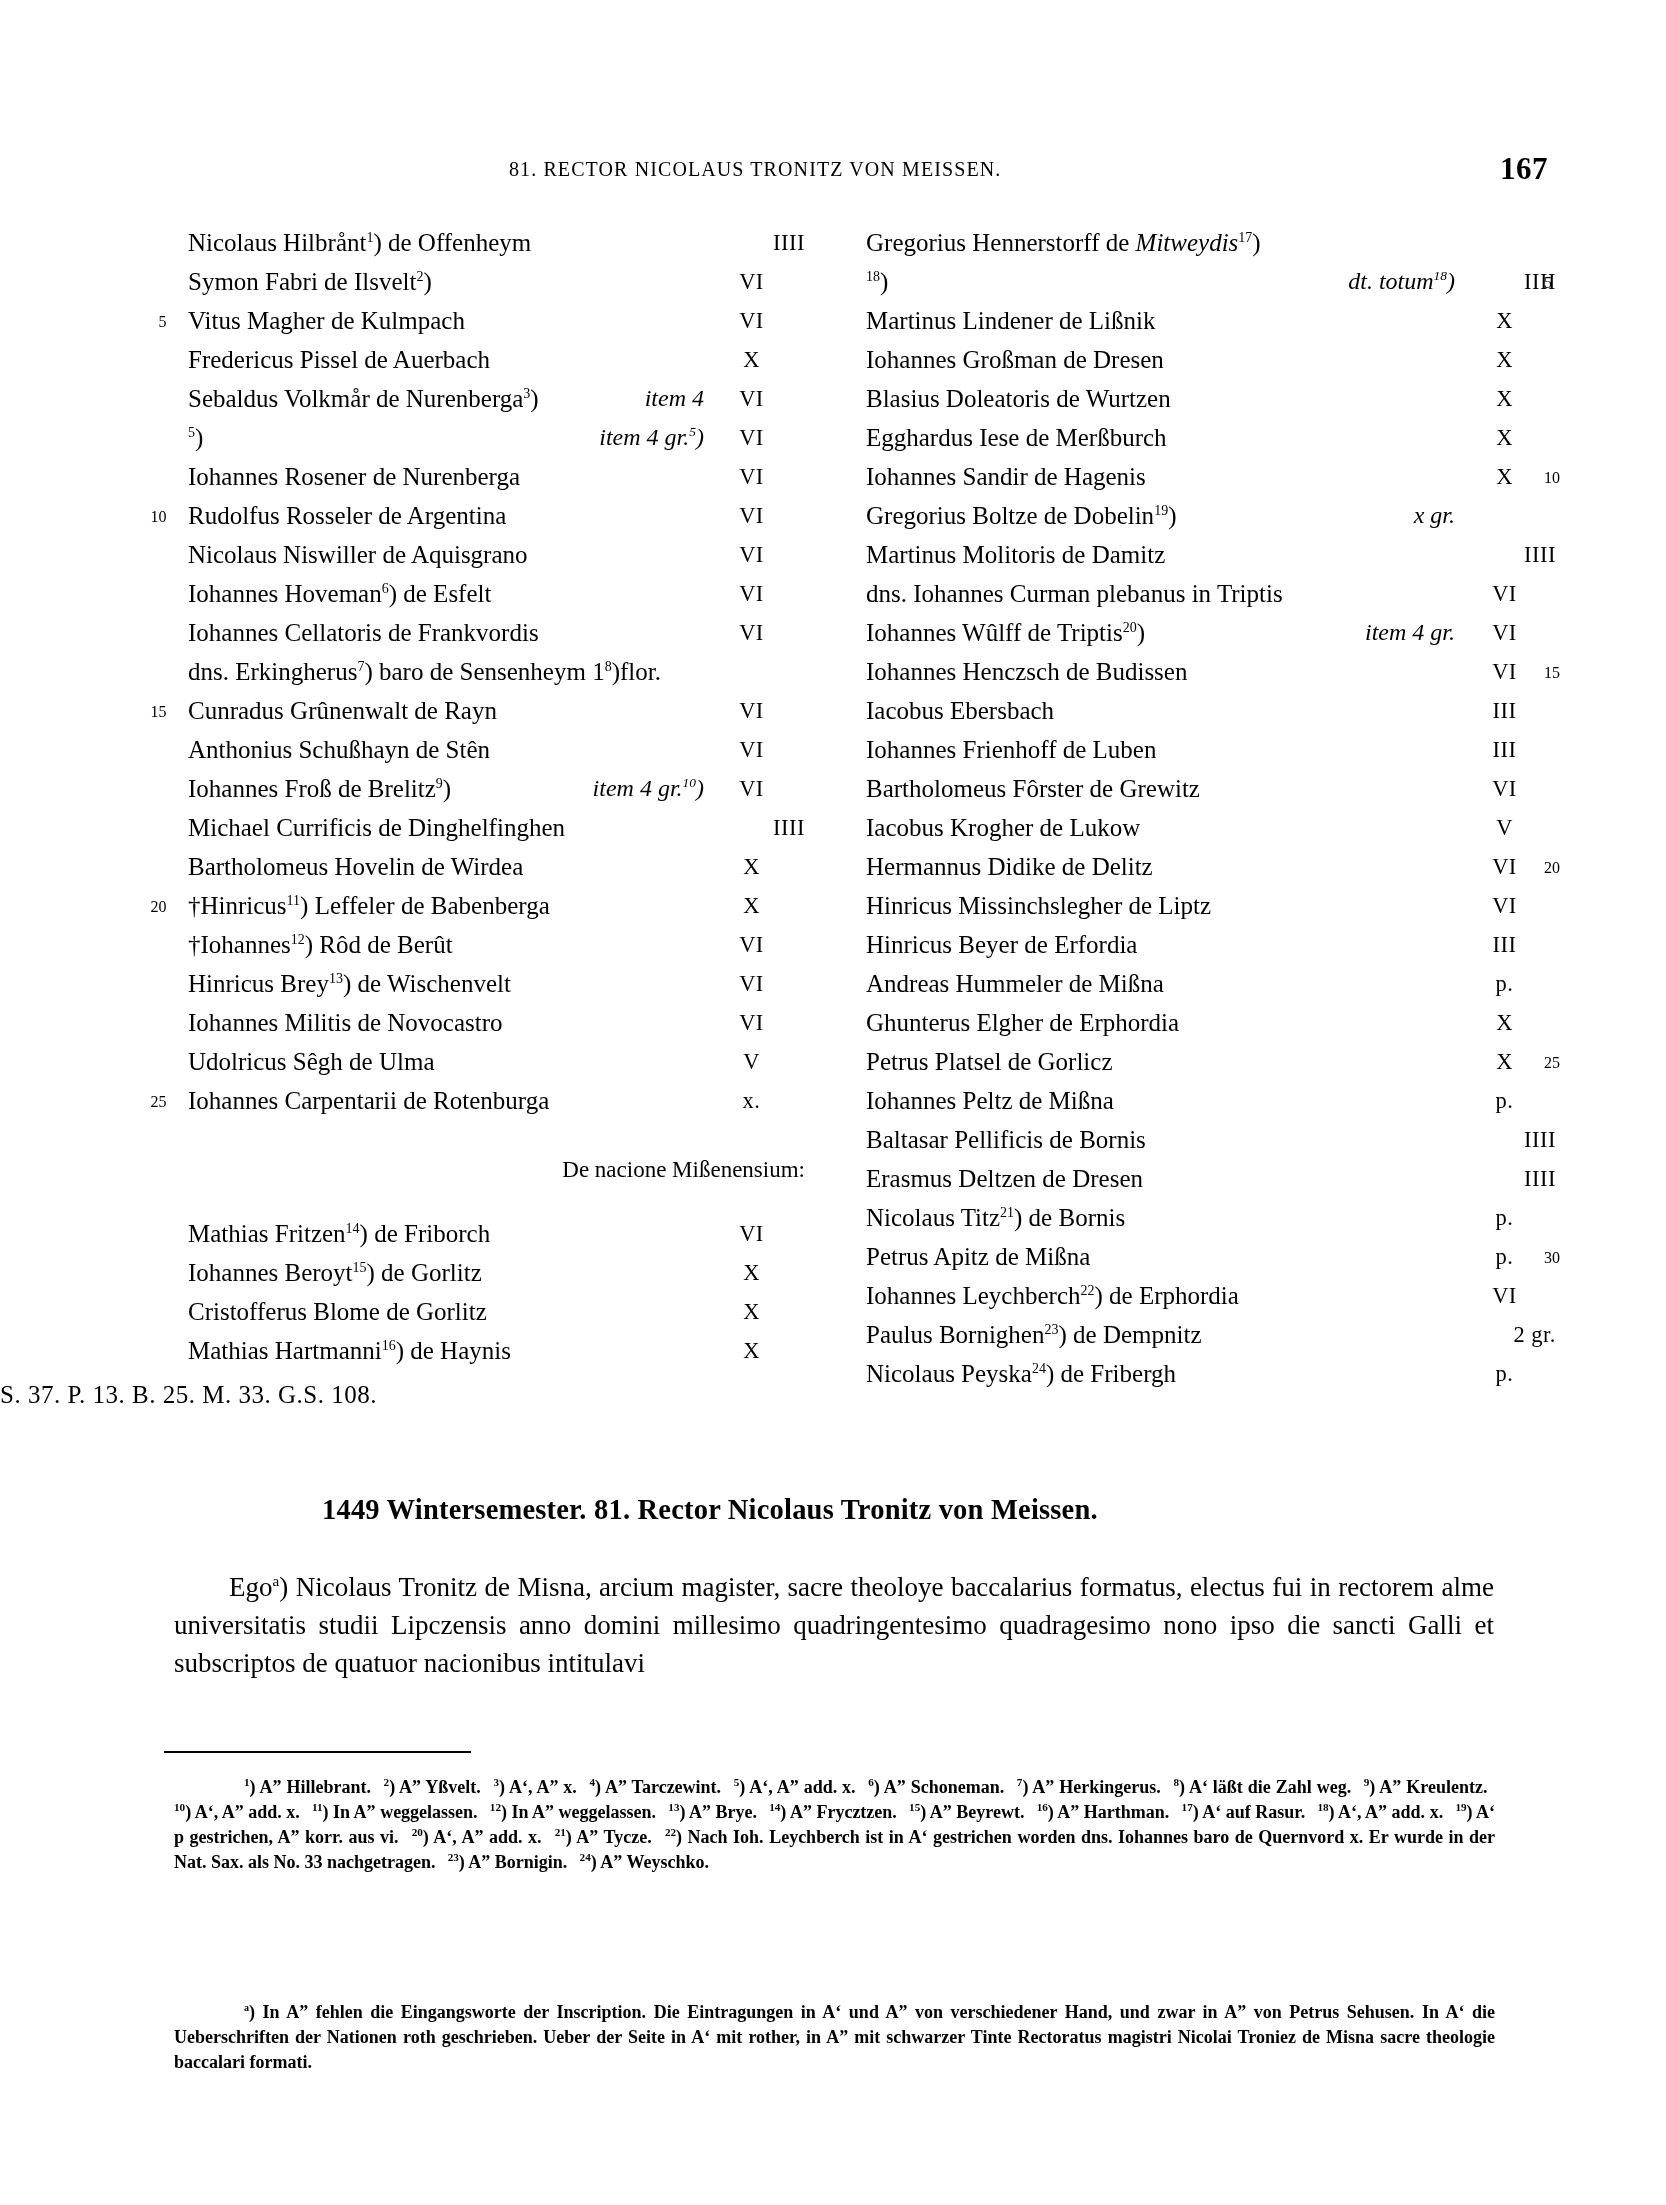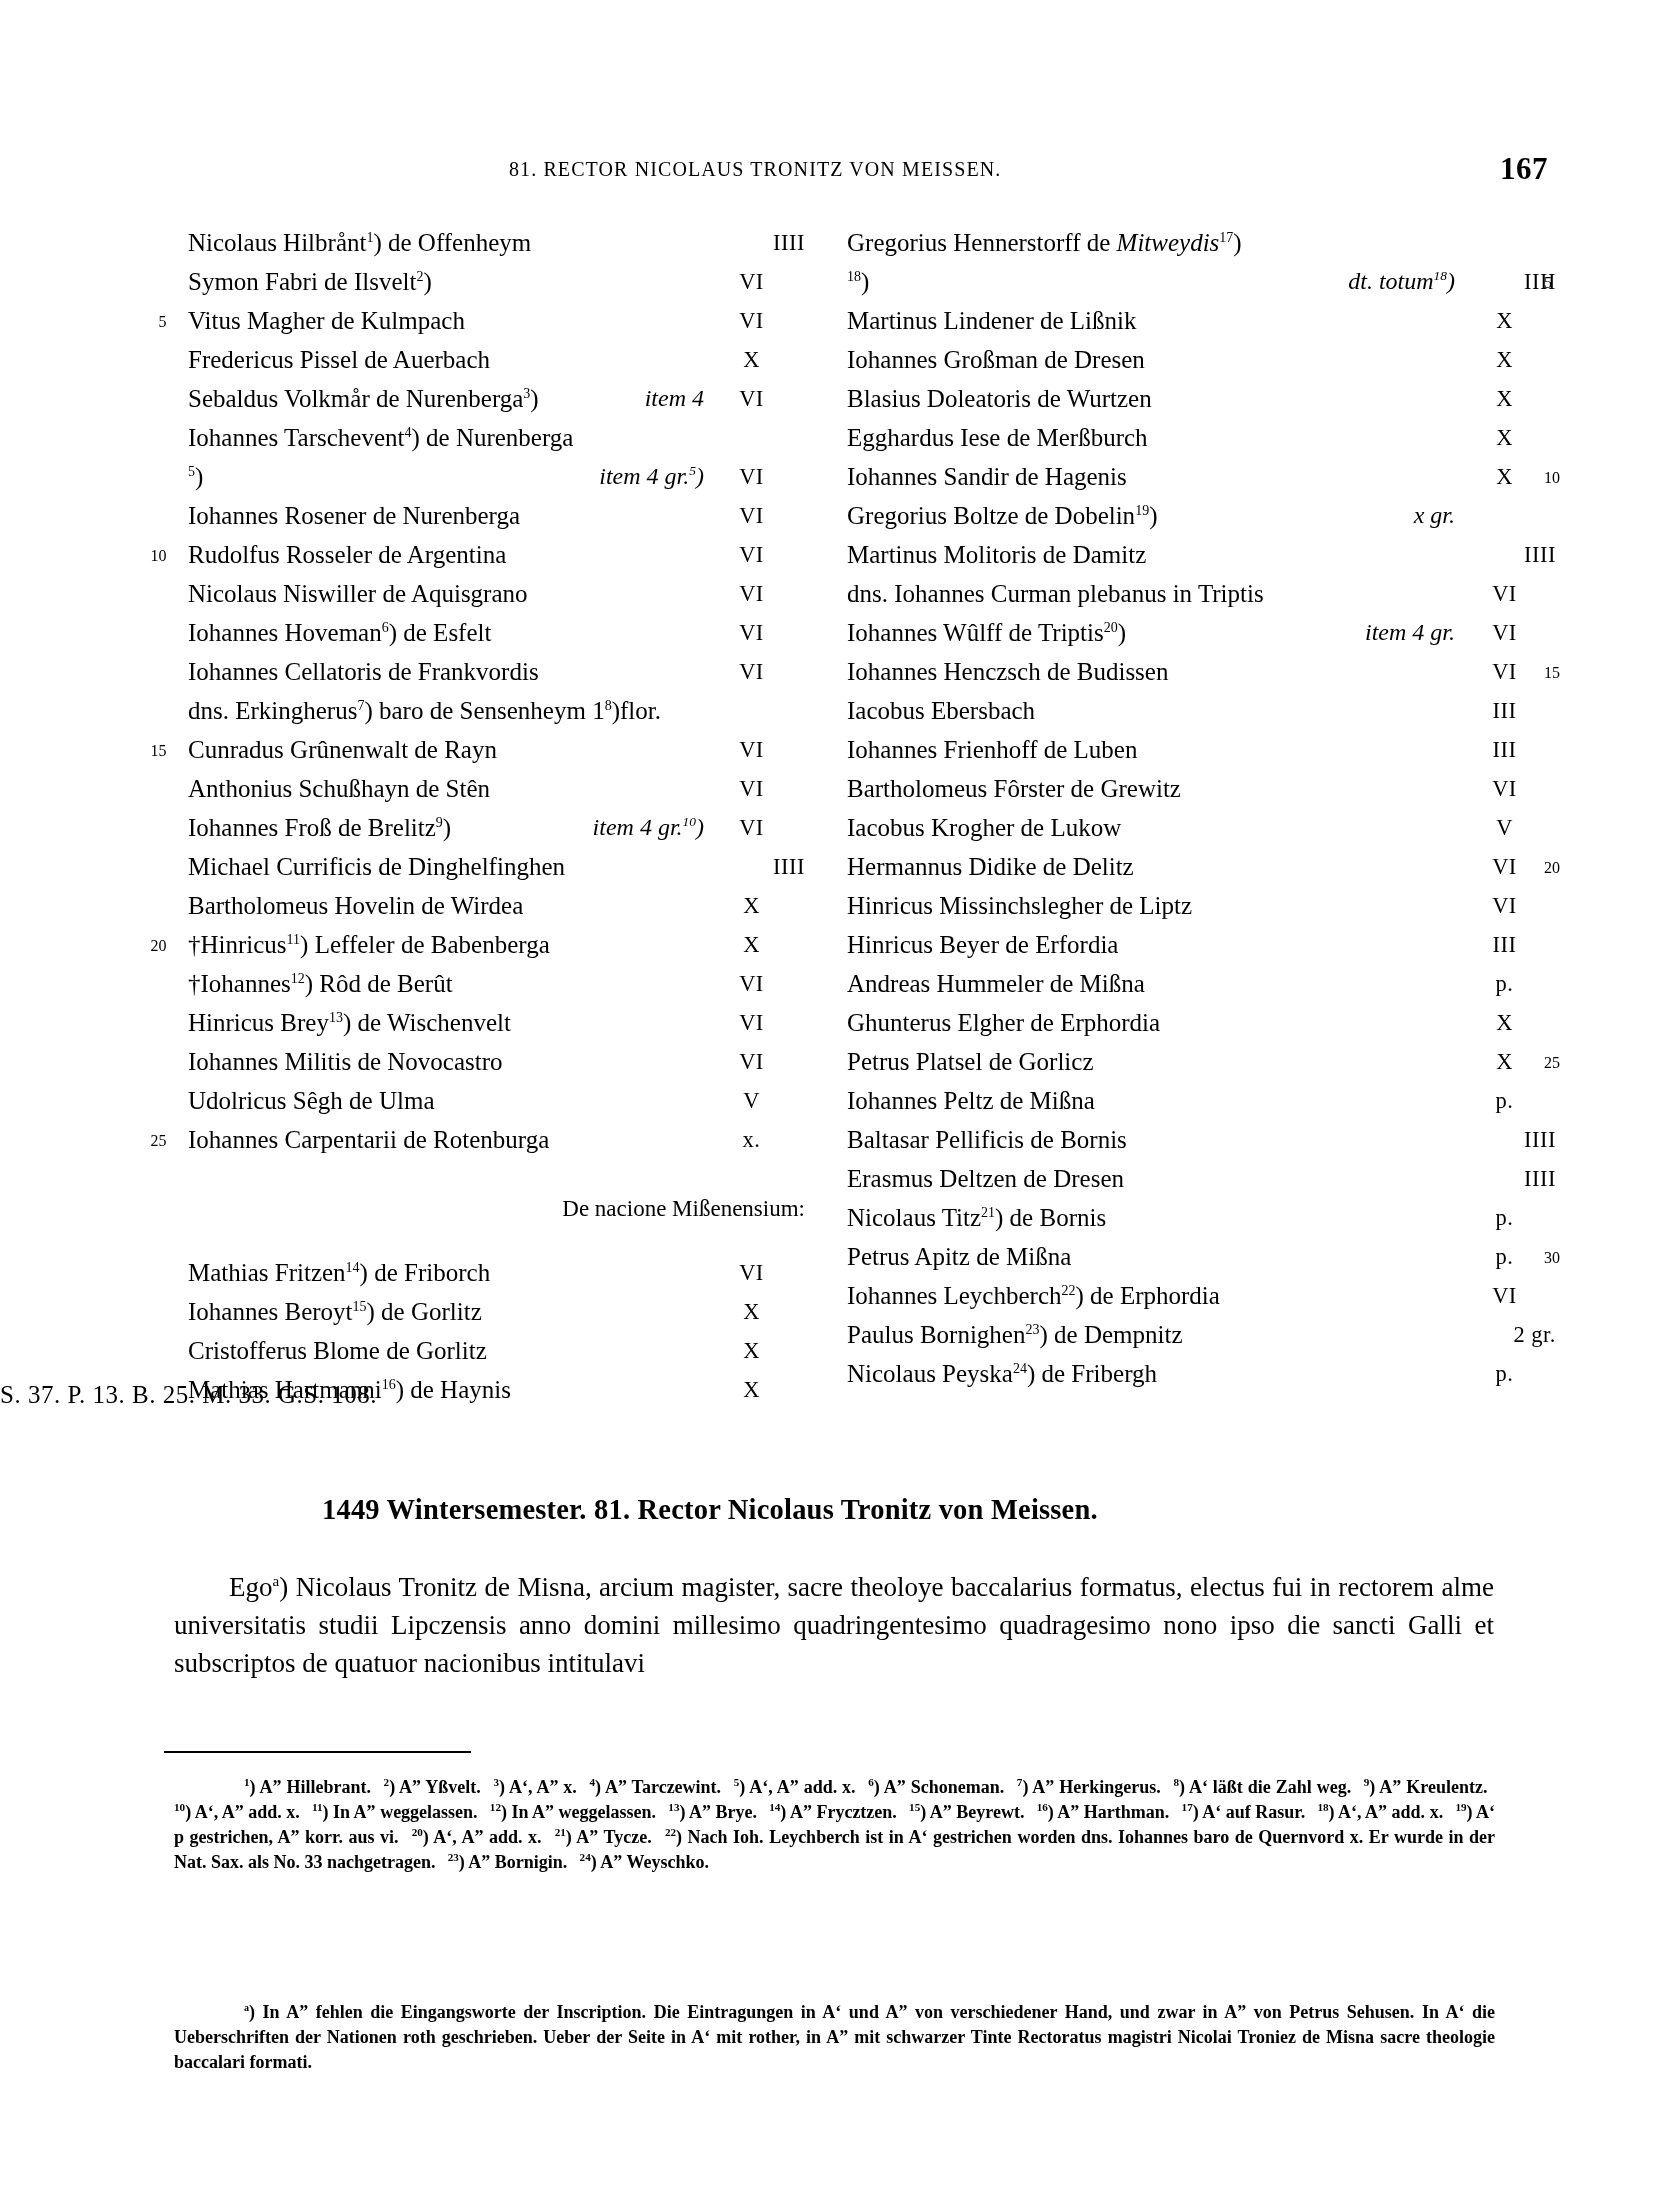"Gregorius Hennerstorff de Mitweydis17)" .col-right .nm { left: 9px -> 28px }
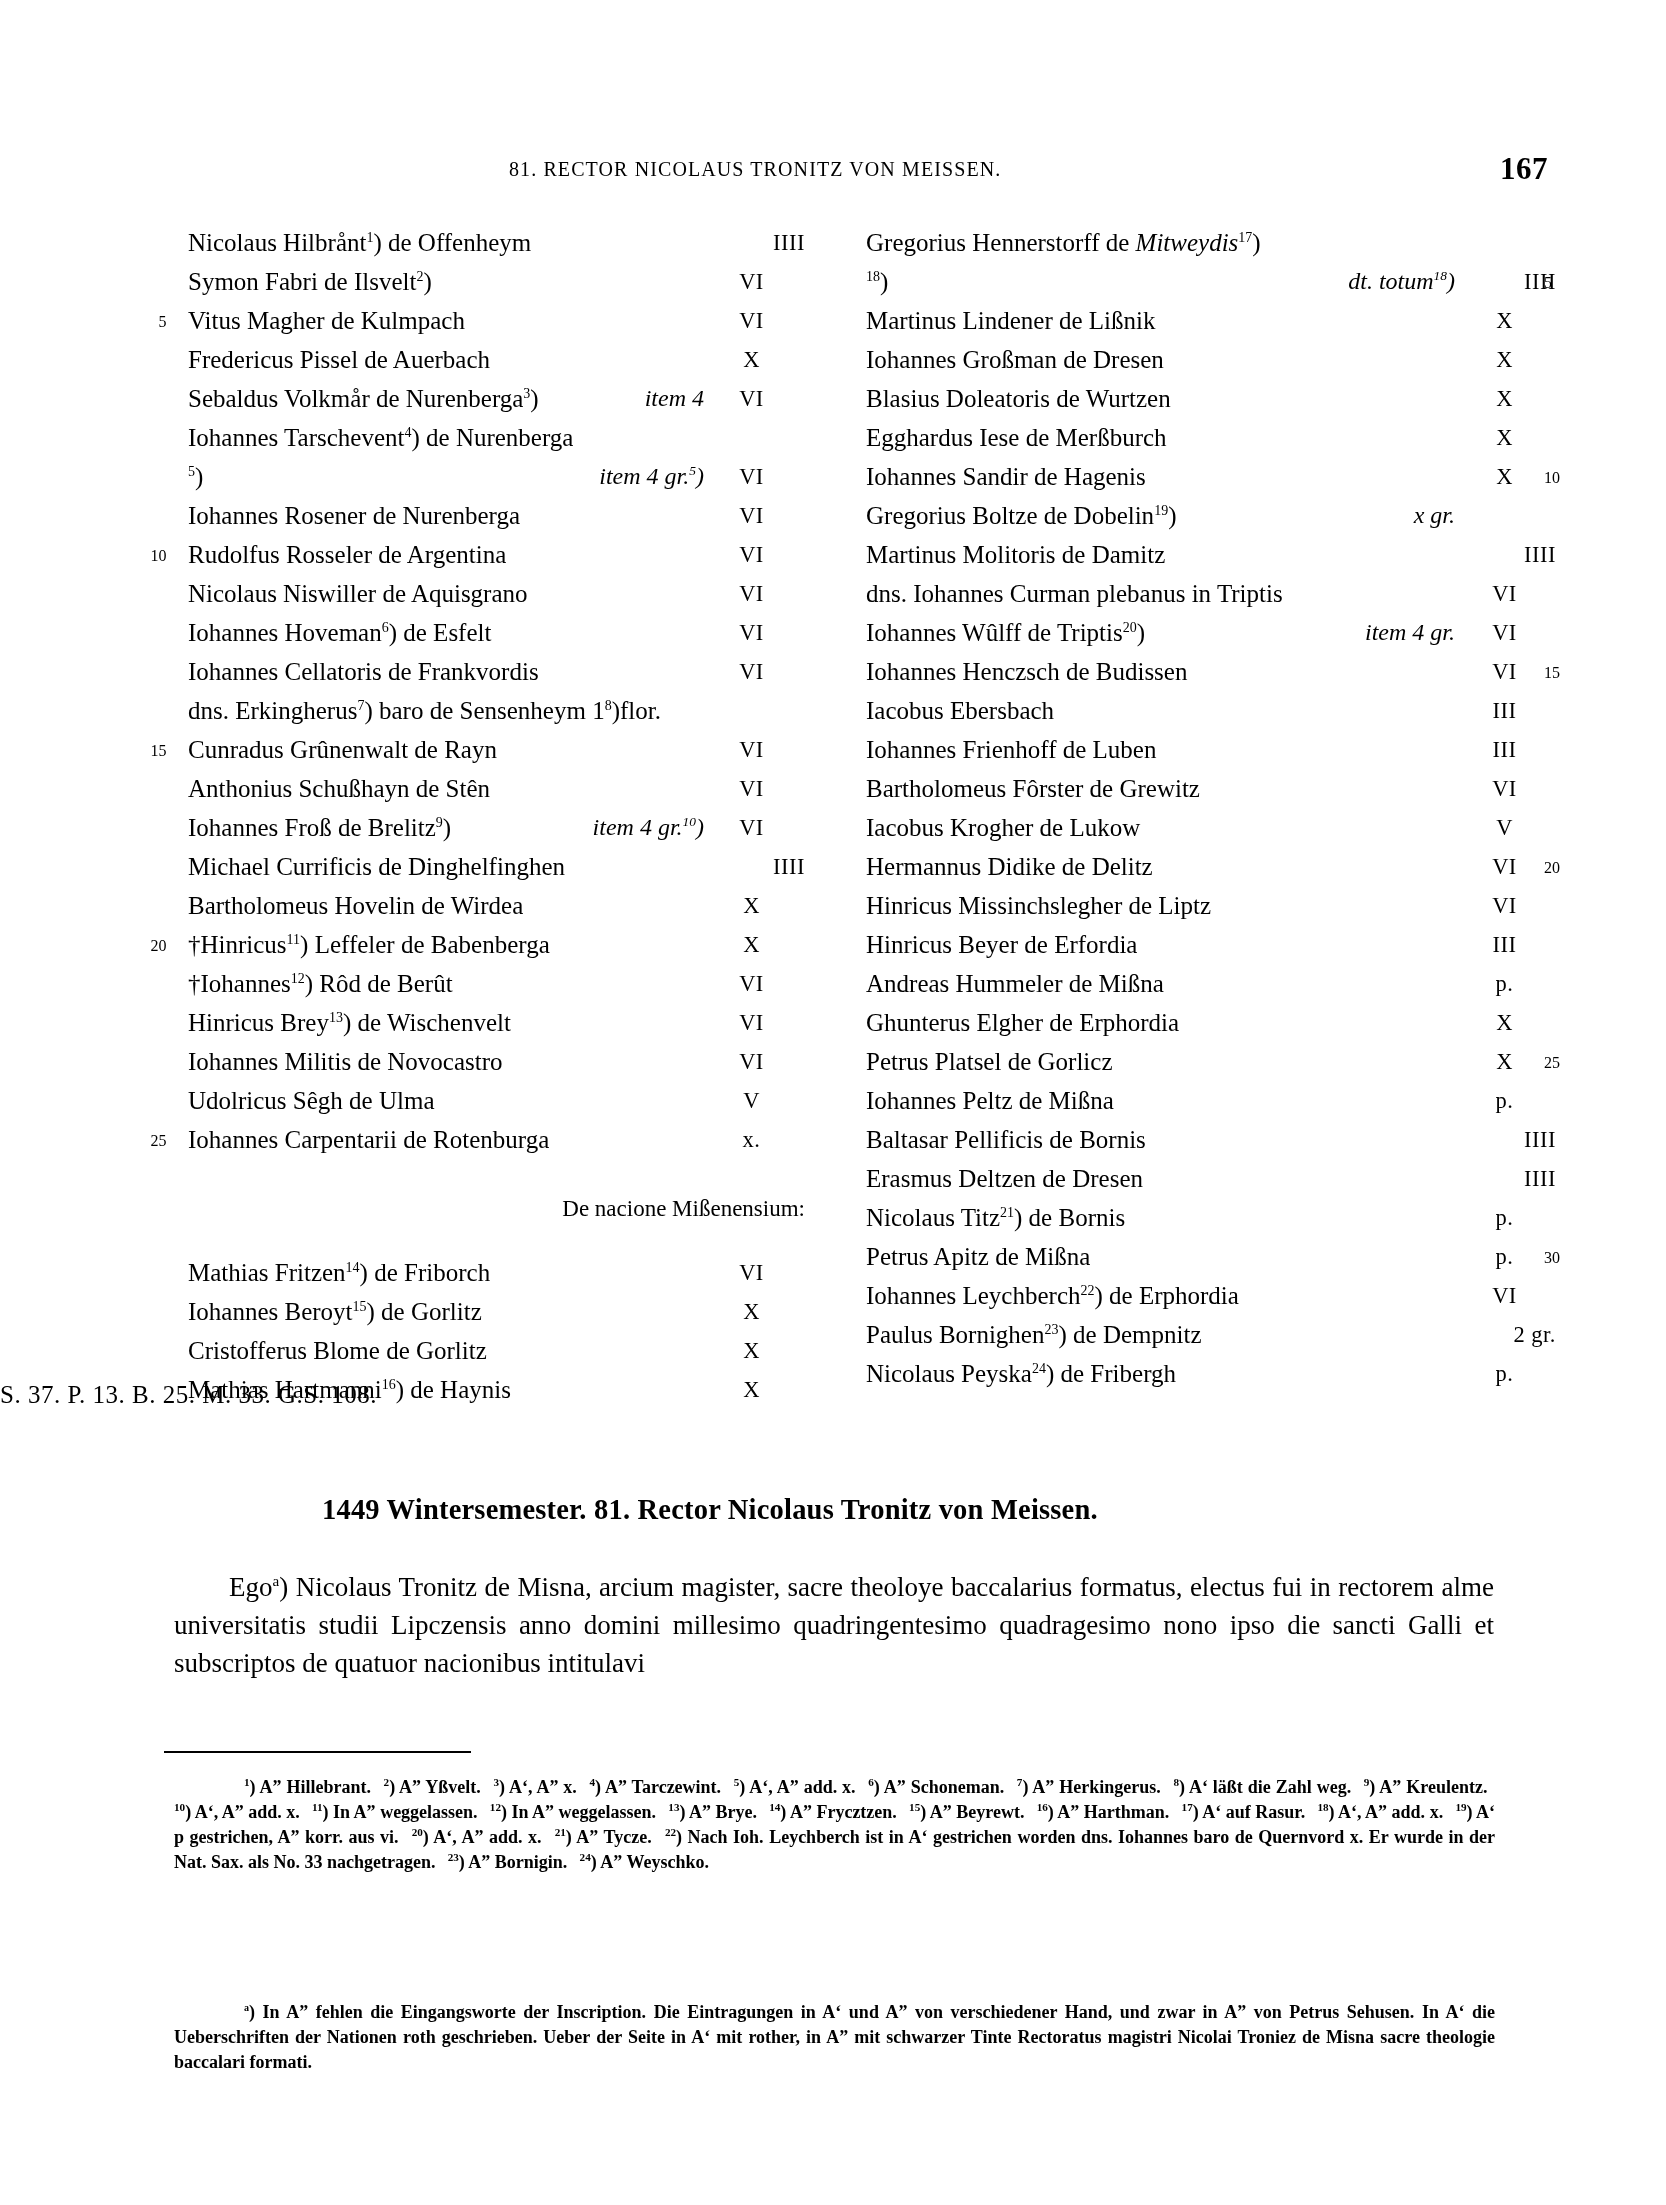"Iohannes Tarschevent4) de Nurenberga" div.entry { html: <div> <span>Iohannes Tarschevent<sup>4</sup>) de Nurenberga</span> </div> -> none }
